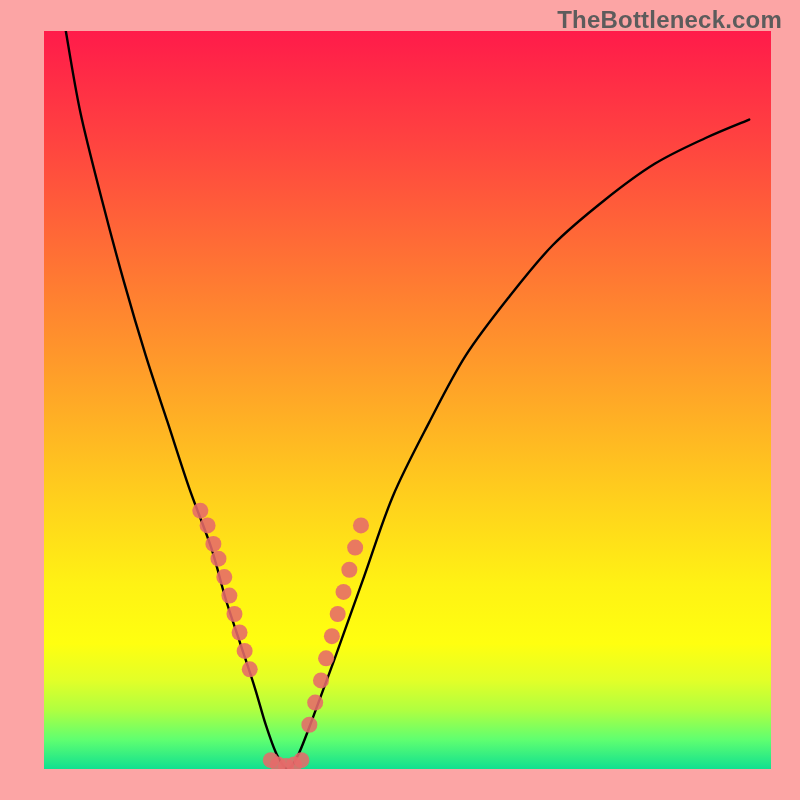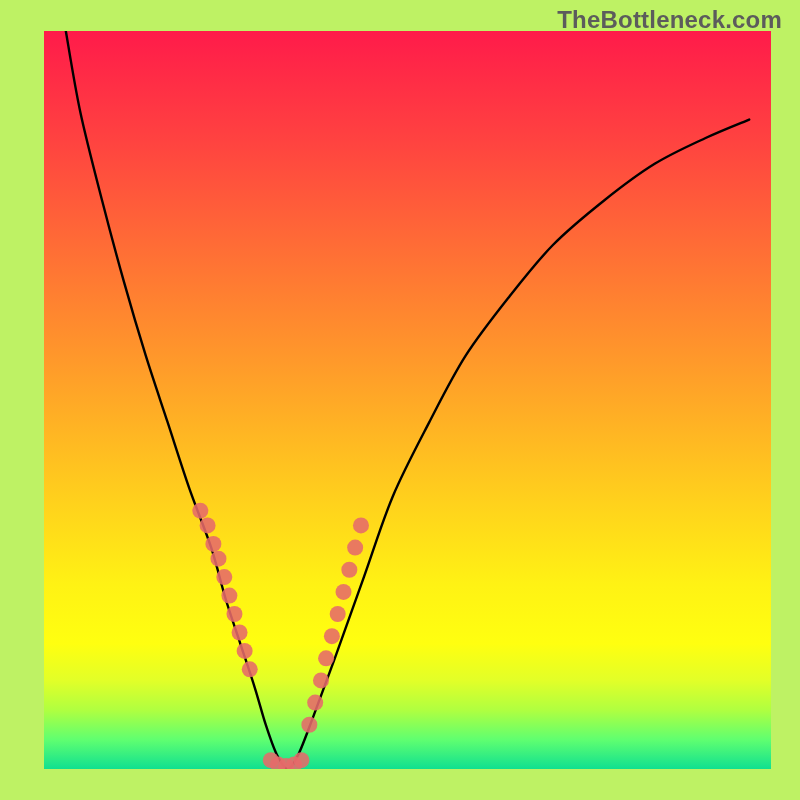"TheBottleneck.com" .stage { background: #bef264 -> #fca5a5 }
